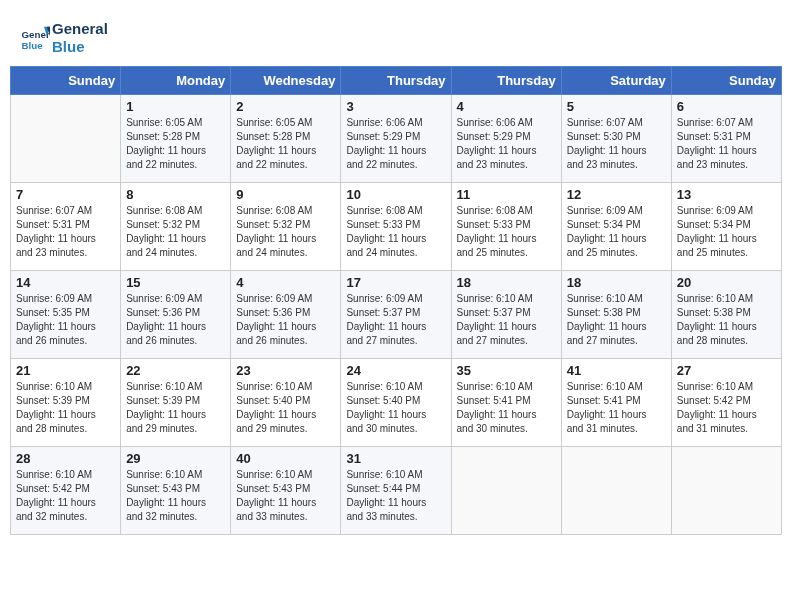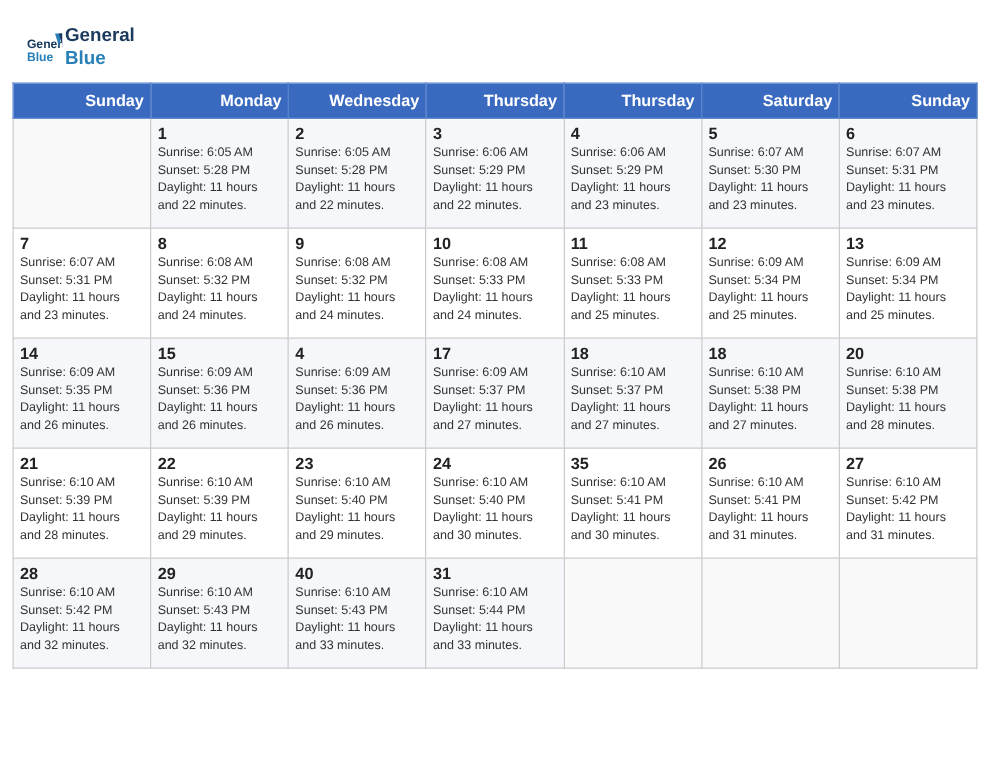"26" div.day-num { text: 26 -> 41 }
